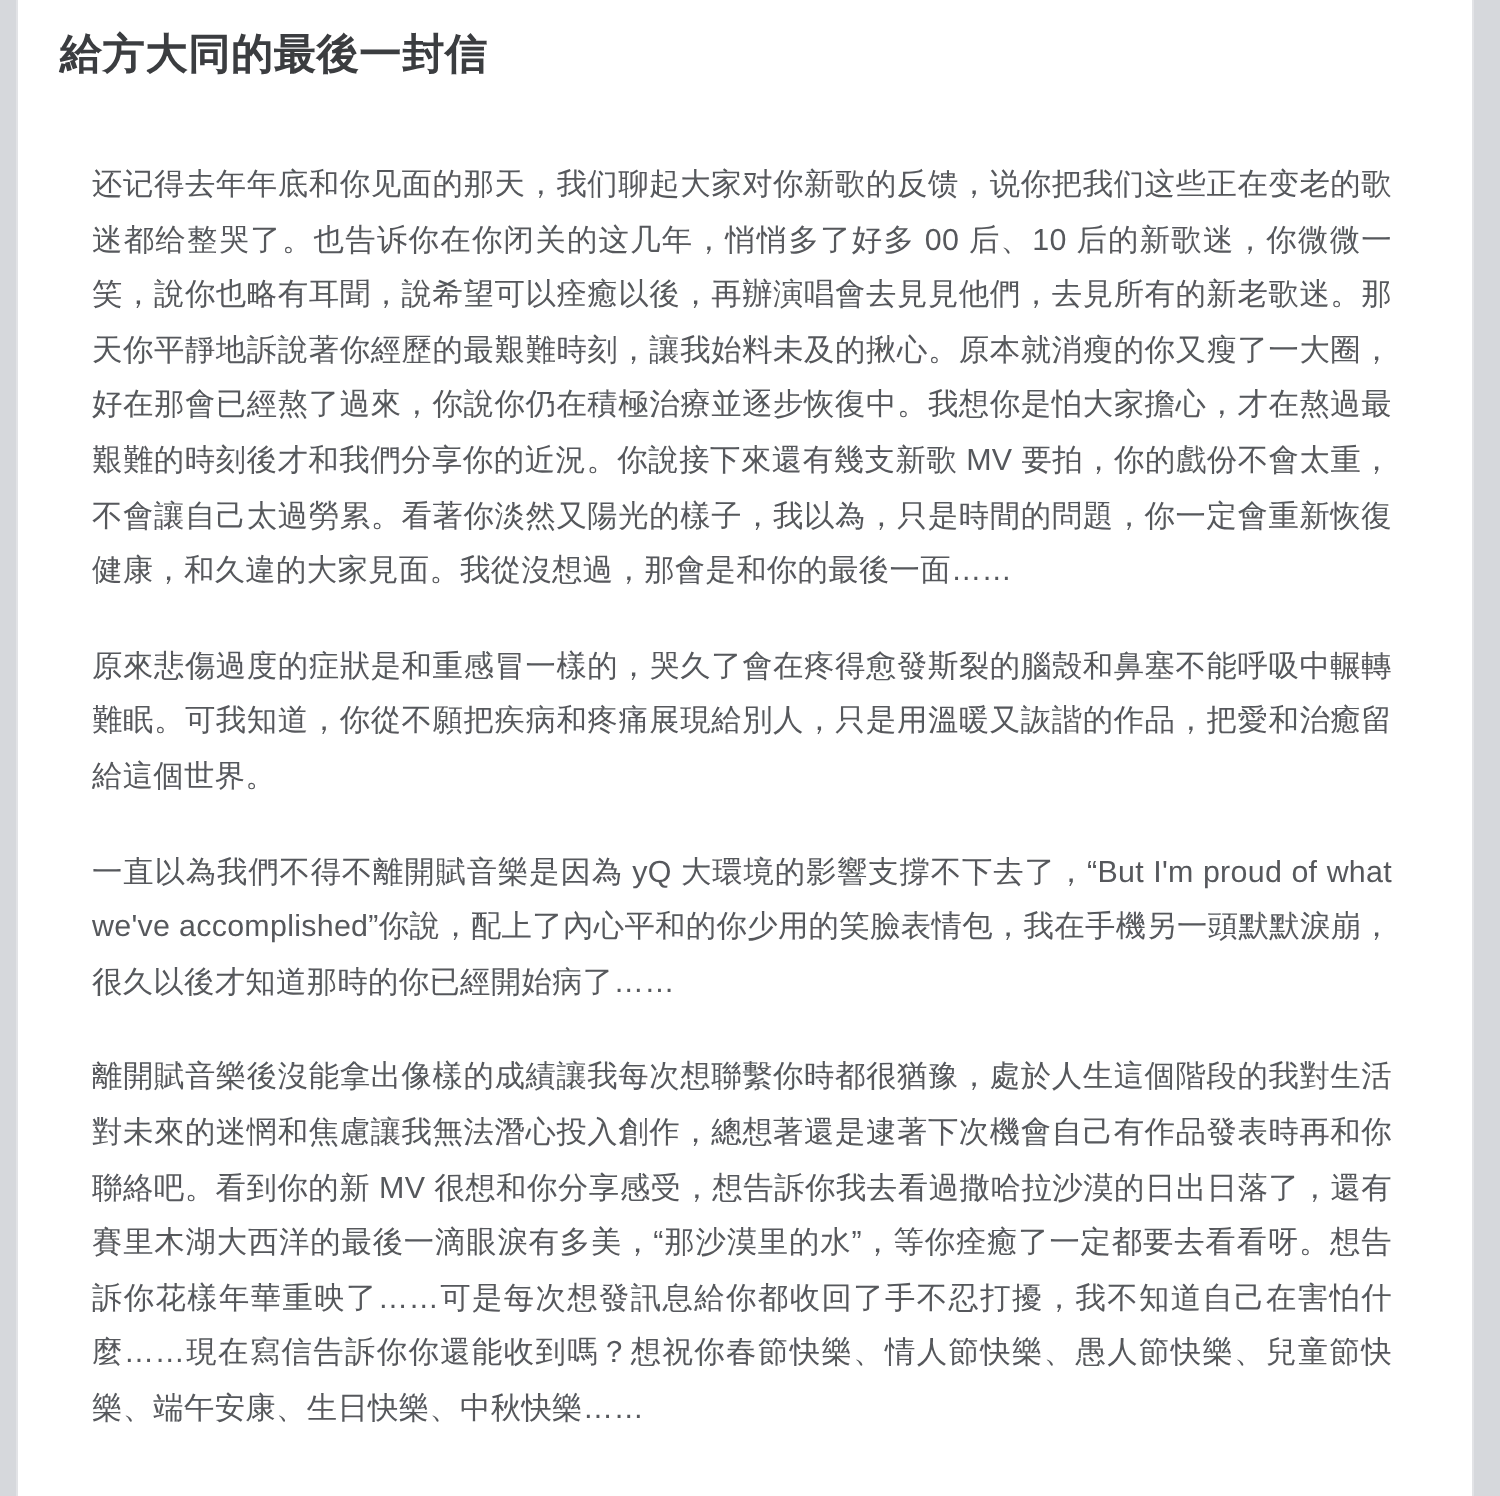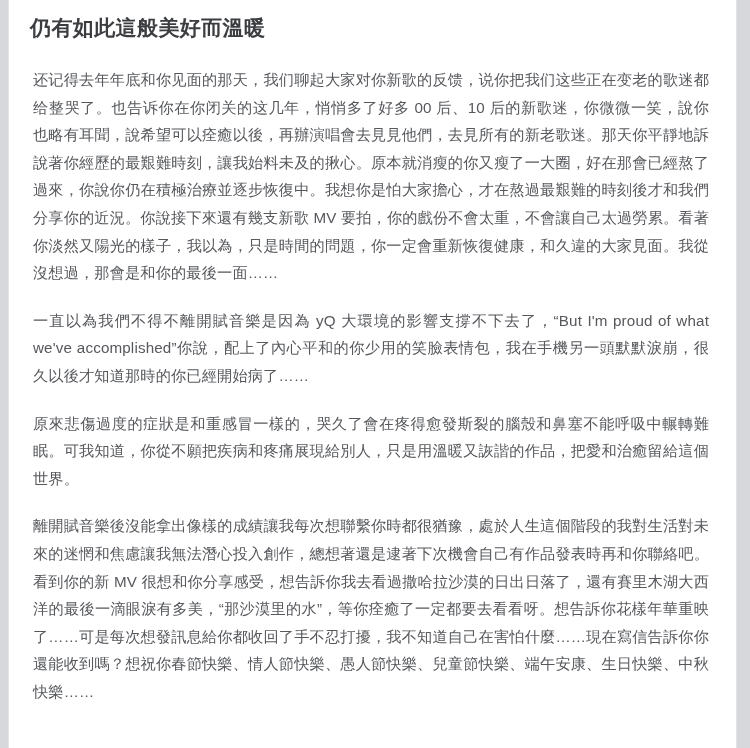"仍有如此這般美好而溫暖" h1 { text: 仍有如此這般美好而溫暖 -> 給方大同的最後一封信 }
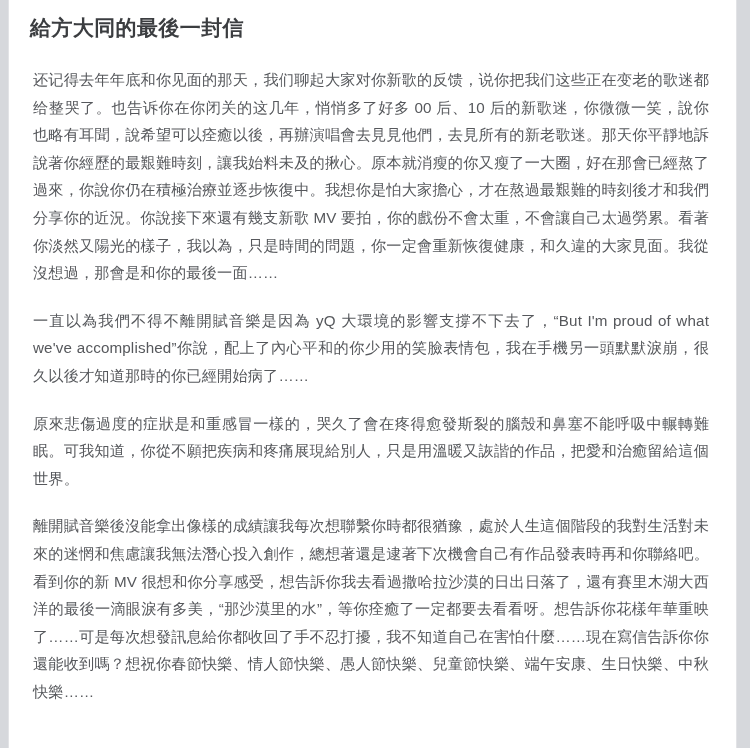"还记得去年年底和你见面的那天，我们聊起大家对你新歌的反馈，说你把我们这些正在变老" .para { margin: 3px -> 16px }
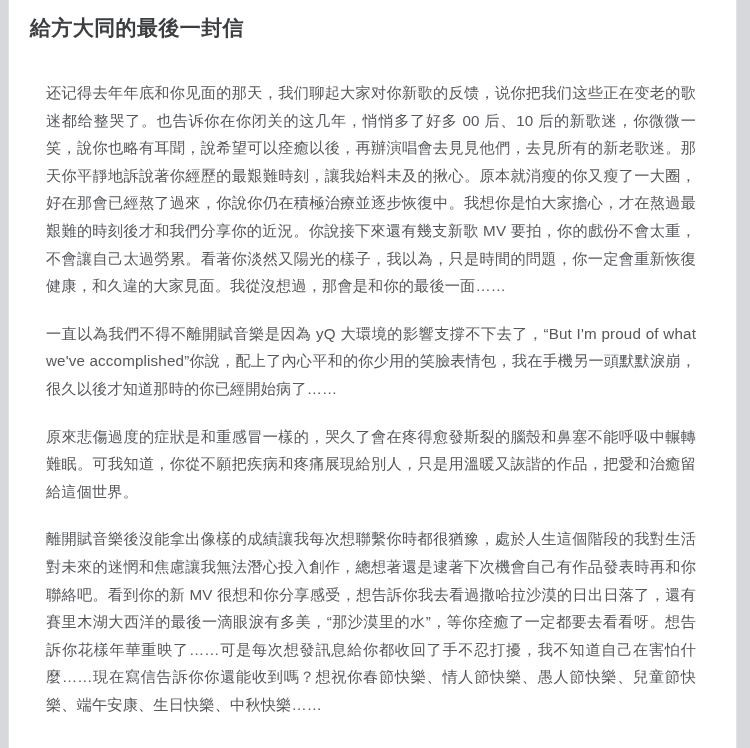"一直以為我們不得不離開賦音樂是因為 yQ 大環境的影響支撐不下去了，“But" p.para { order: before "原來悲傷過度的症狀是和重感冒一樣的，哭久了會在疼得愈發斯裂的腦殼和鼻塞不能呼吸中" -> after "原來悲傷過度的症狀是和重感冒一樣的，哭久了會在疼得愈發斯裂的腦殼和鼻塞不能呼吸中" }
